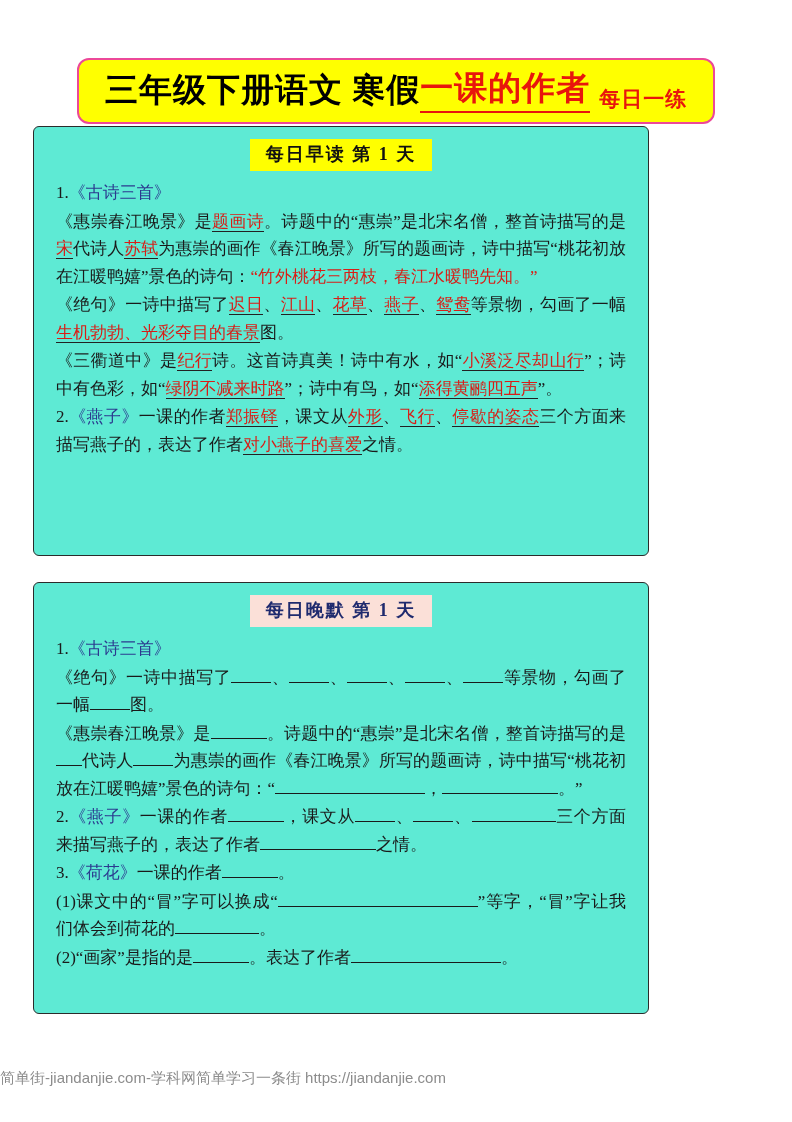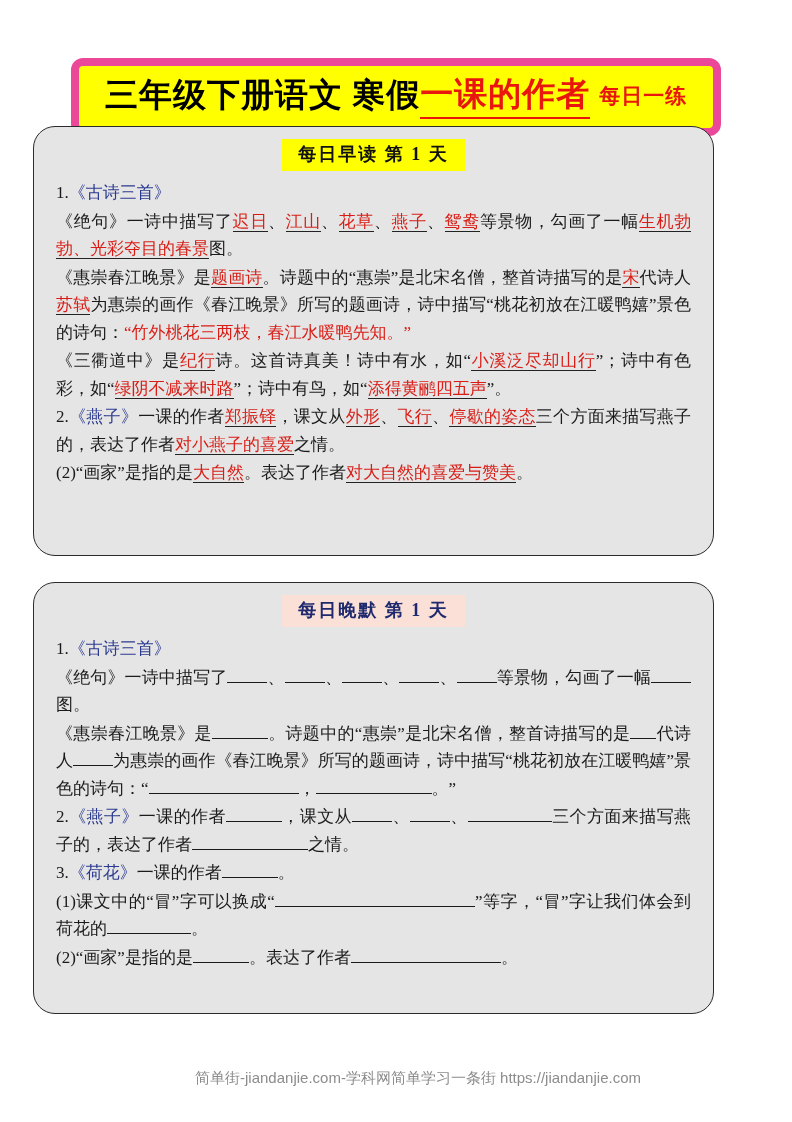"三年级下册语文 寒假" .title-banner { align-items: center -> flex-end; border: 8px solid #ec4899 -> 2px solid #ec4899 }
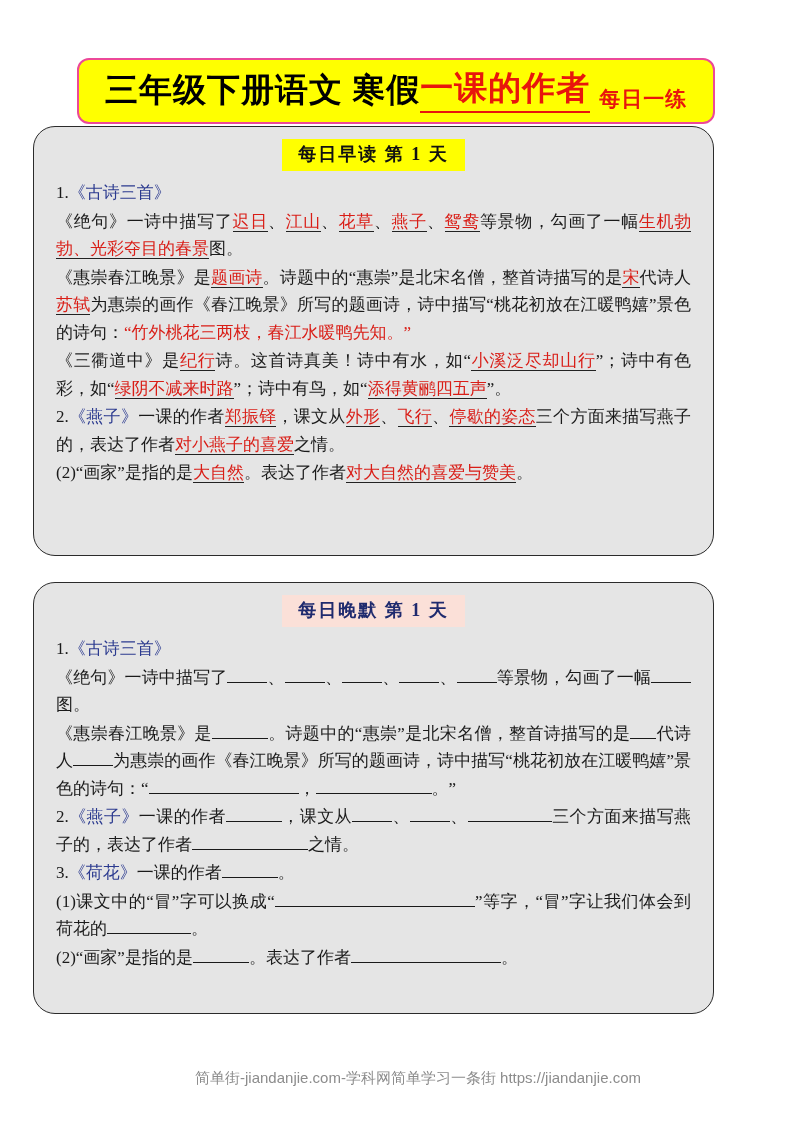"每日早读 第 1 天" .card { background: #e5e5e5 -> #5eead4; border-radius: 22px -> 6px; width: 681px -> 616px }
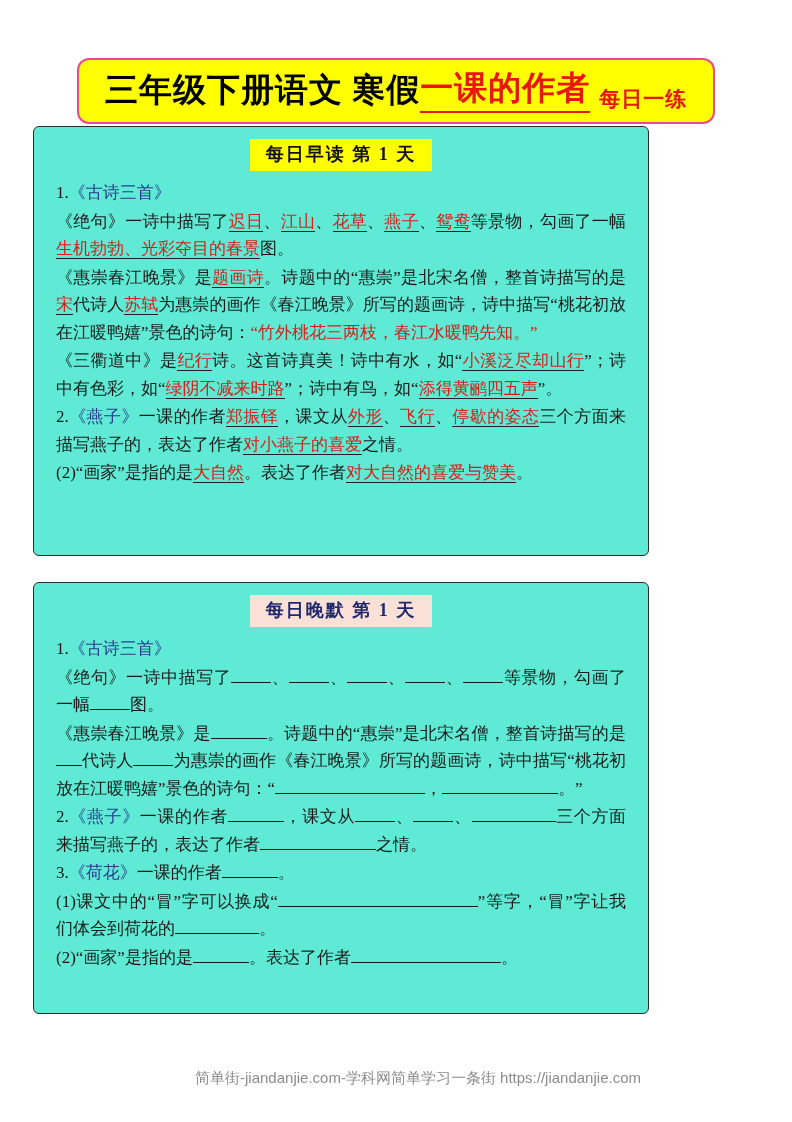"《绝句》一诗中描写了迟日、江山、花草、燕子、鸳鸯等景物，勾画了一幅生机勃勃、光彩" p { order: before "《惠崇春江晚景》是题画诗。诗题中的“惠崇”是北宋名僧，整首诗描写的是宋代诗人苏轼" -> after "《惠崇春江晚景》是题画诗。诗题中的“惠崇”是北宋名僧，整首诗描写的是宋代诗人苏轼" }
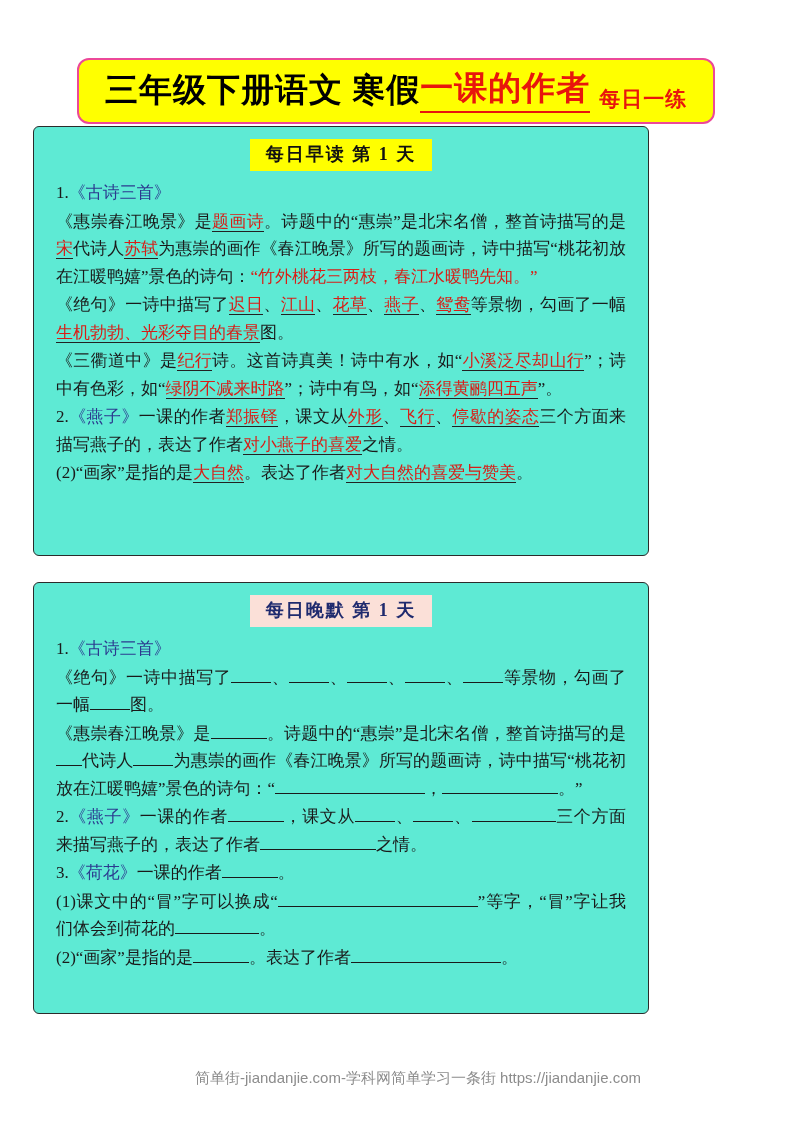"(2)“画家”是指的是大自然。表达了作者对大自然的喜爱与赞美。" p { html: <p><span>(2)“画家”是指的是</span><span>大自然</span><span>。表达了作者</span><span>对大自然的喜爱与赞美</span><span>。</span></p> -> none }
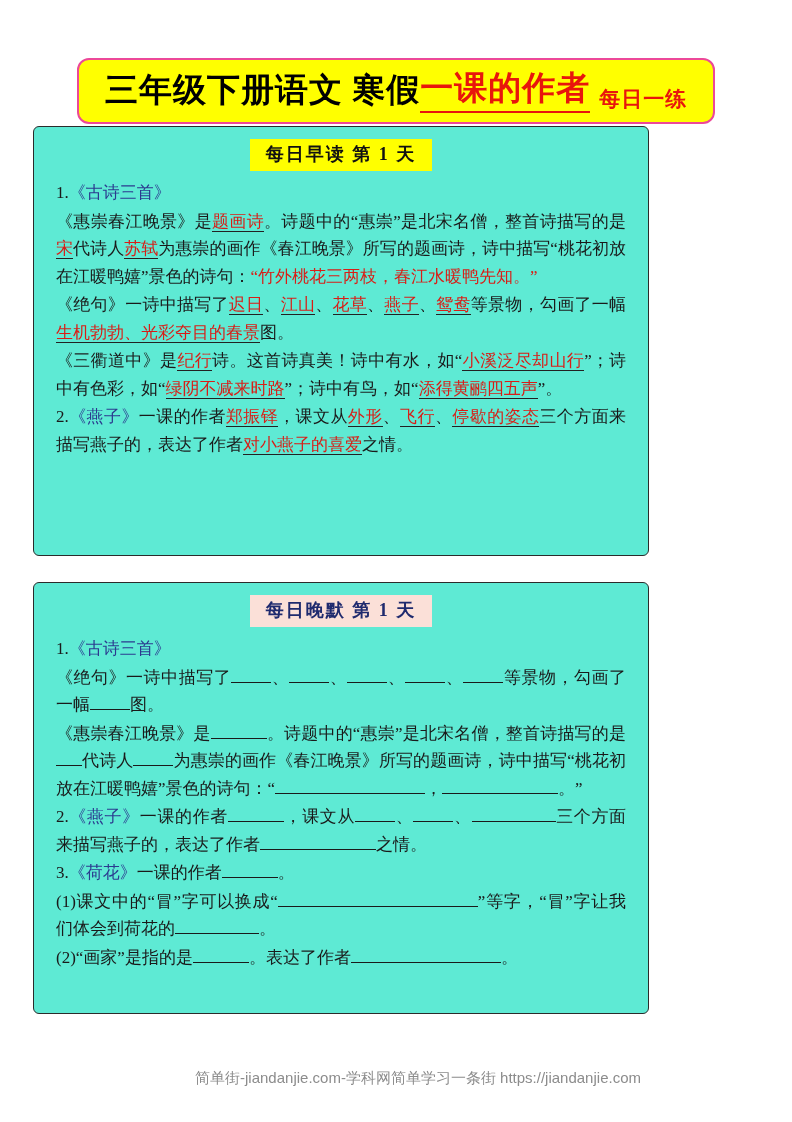"简单街-jiandanjie.com-学科网简单学习一条街" .footer { margin-left: 44px -> none; text-align: center -> none }
